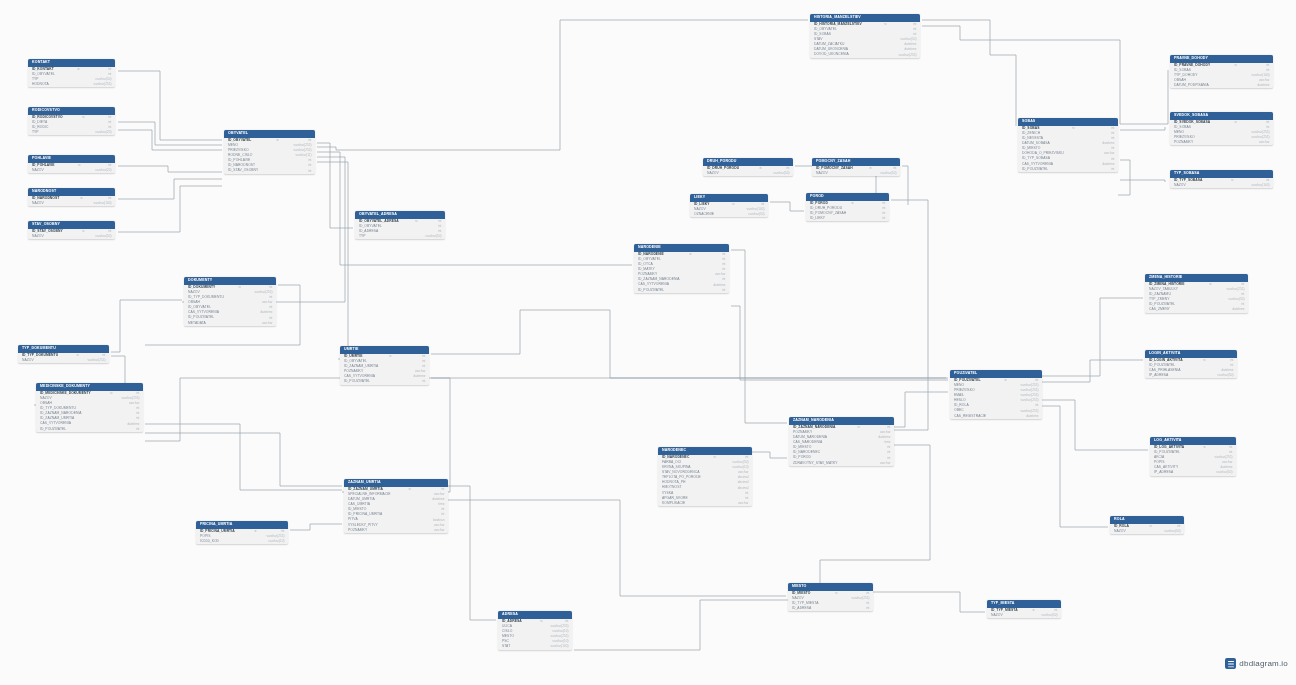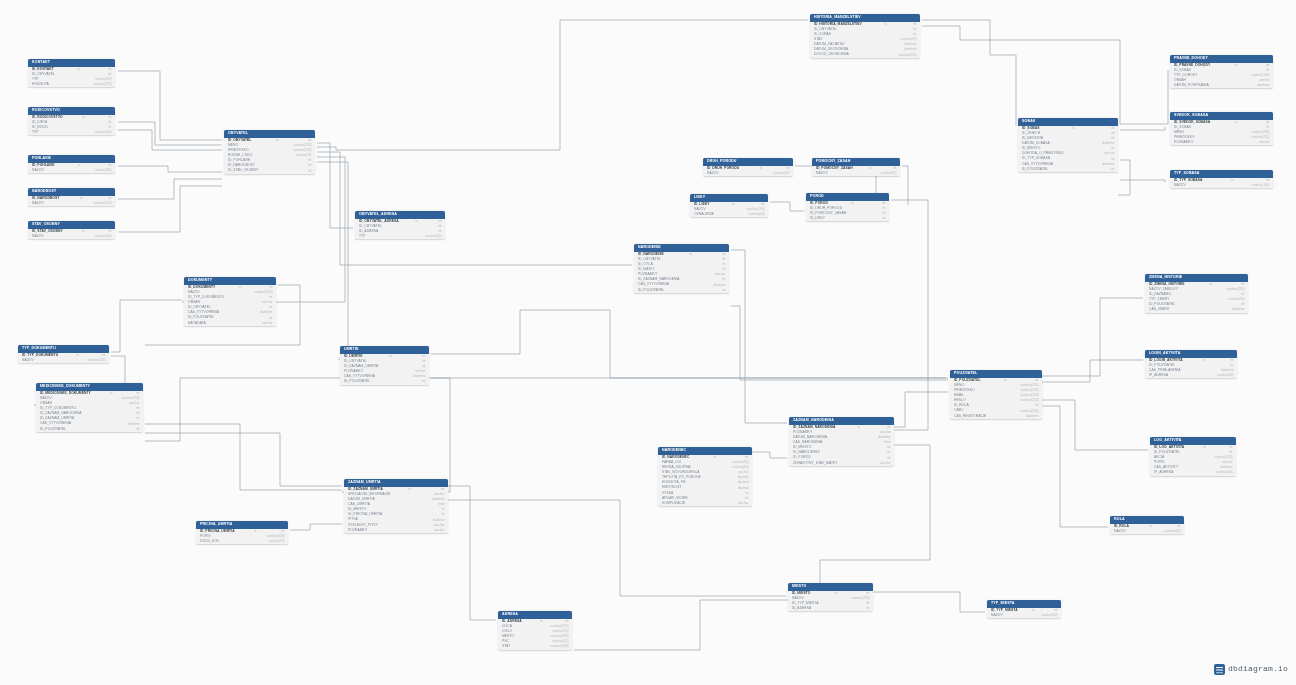"dbdiagram.io" .brand { align-items: flex-start -> center; bottom: 10px -> 16px; font-family: Liberation Mono, monospace -> none }
